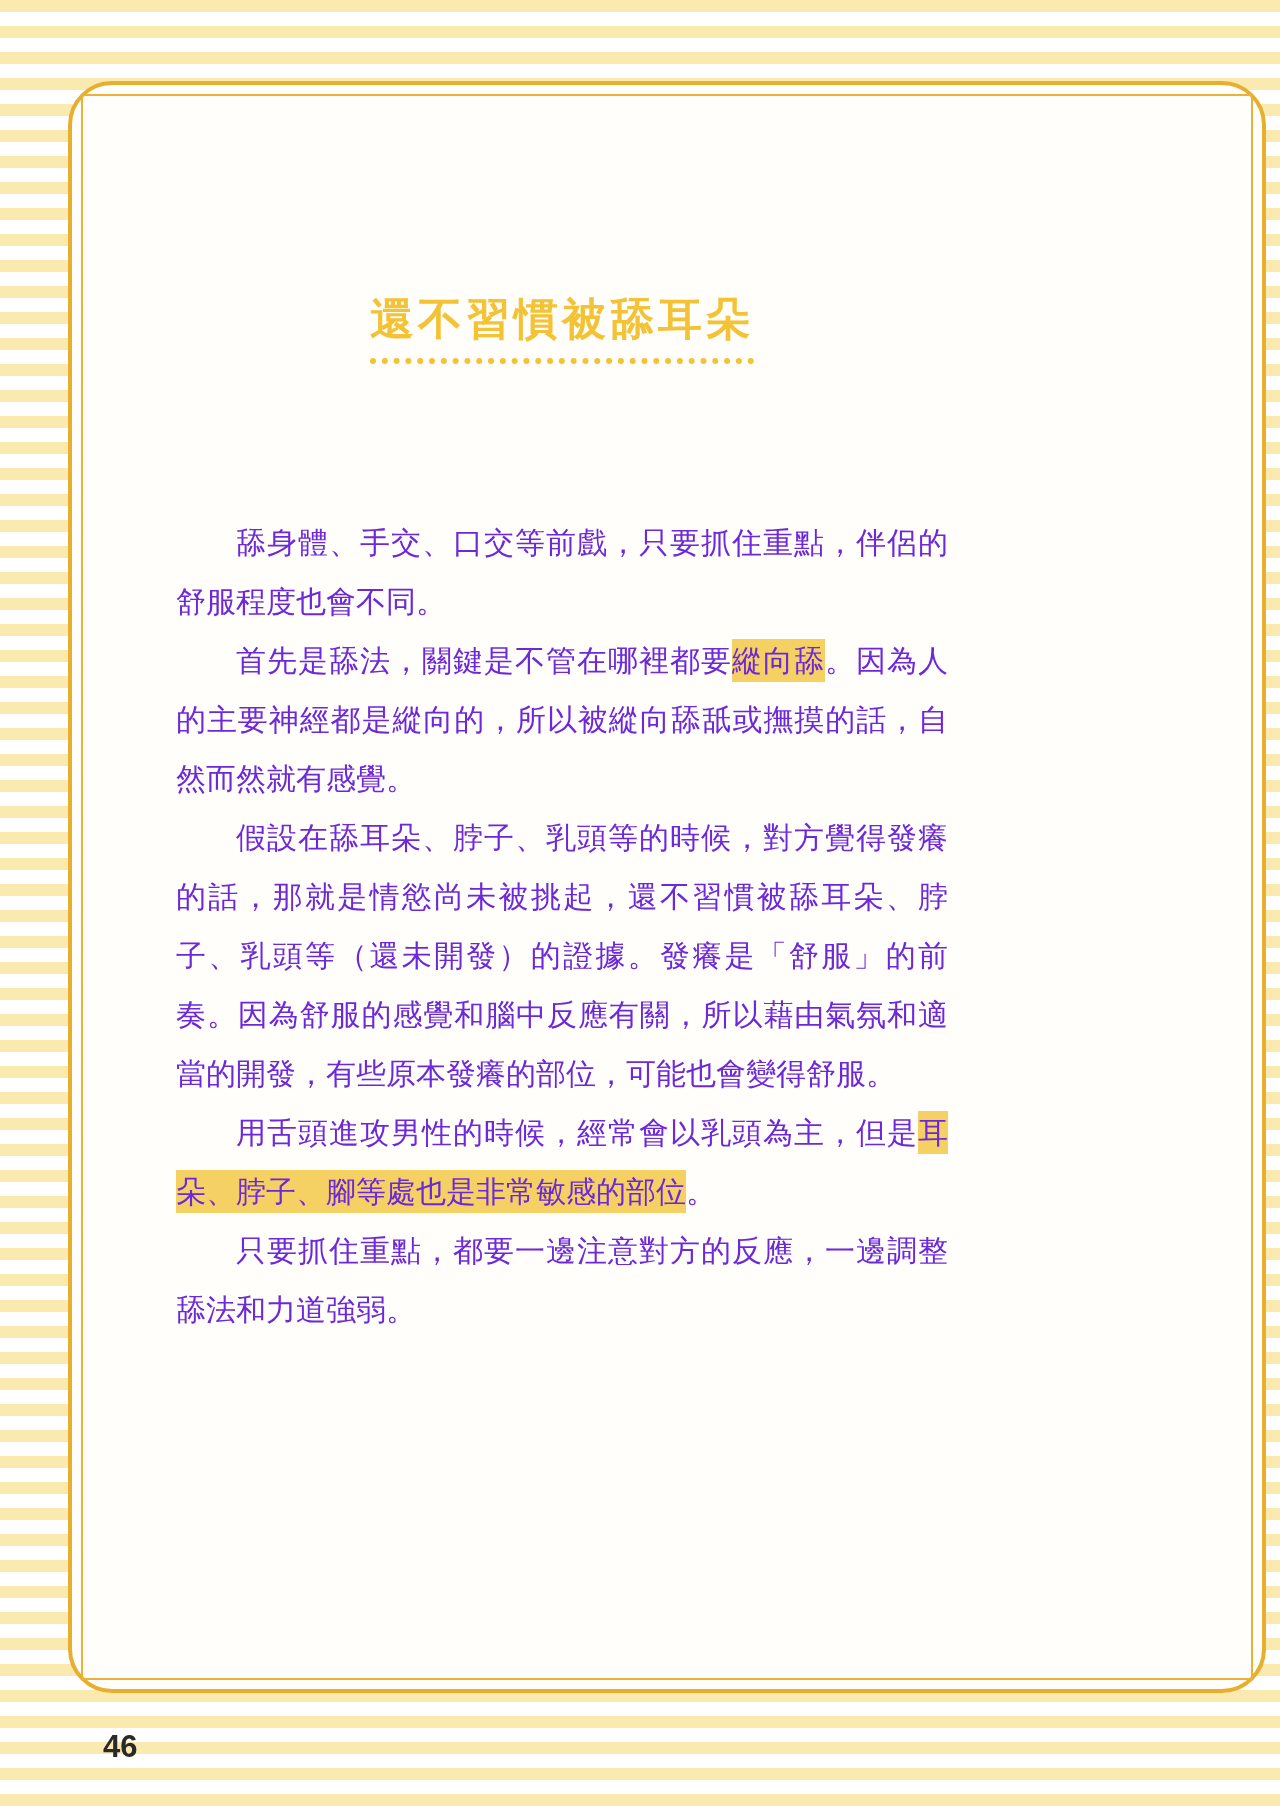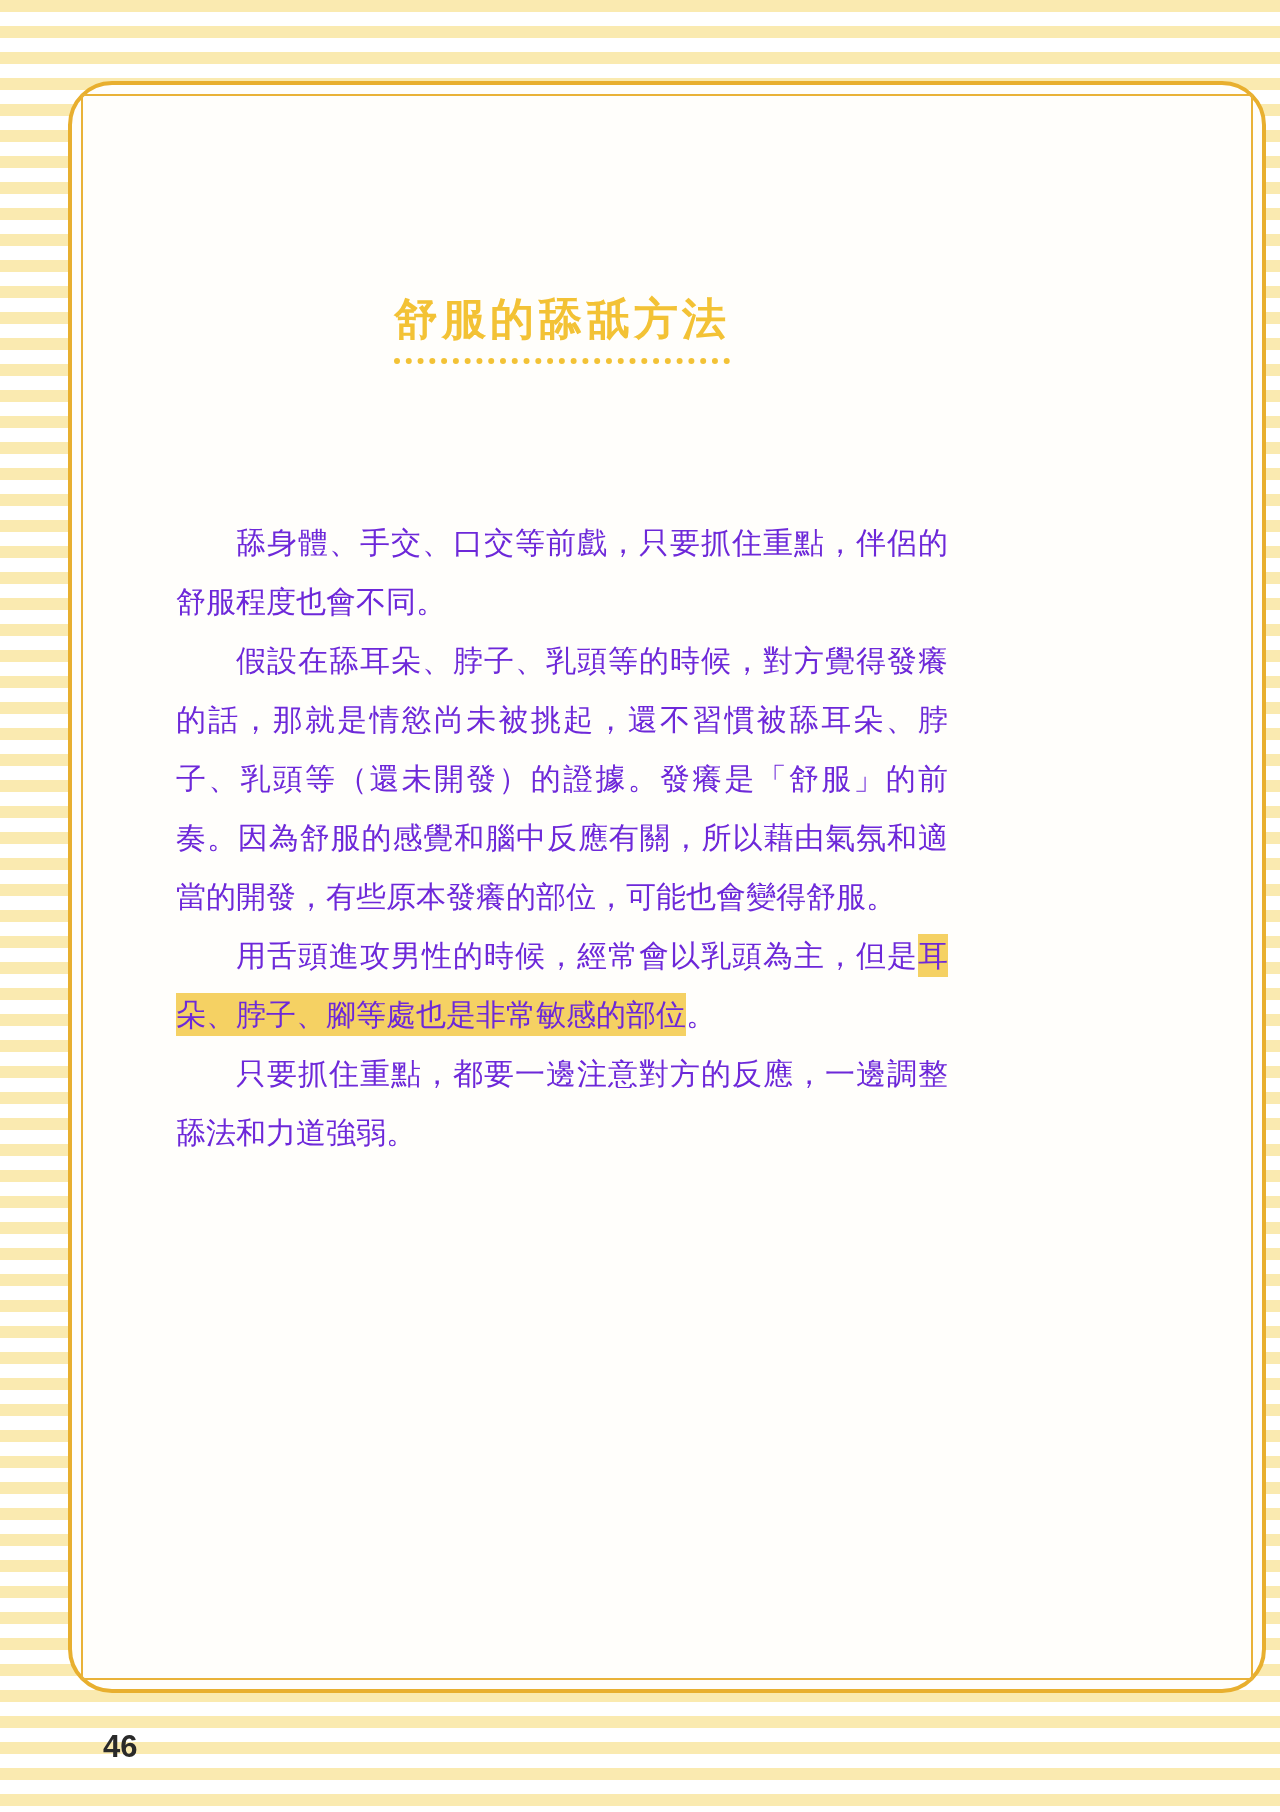"舒服的舔舐方法" h1.page-title { text: 舒服的舔舐方法 -> 還不習慣被舔耳朵 }
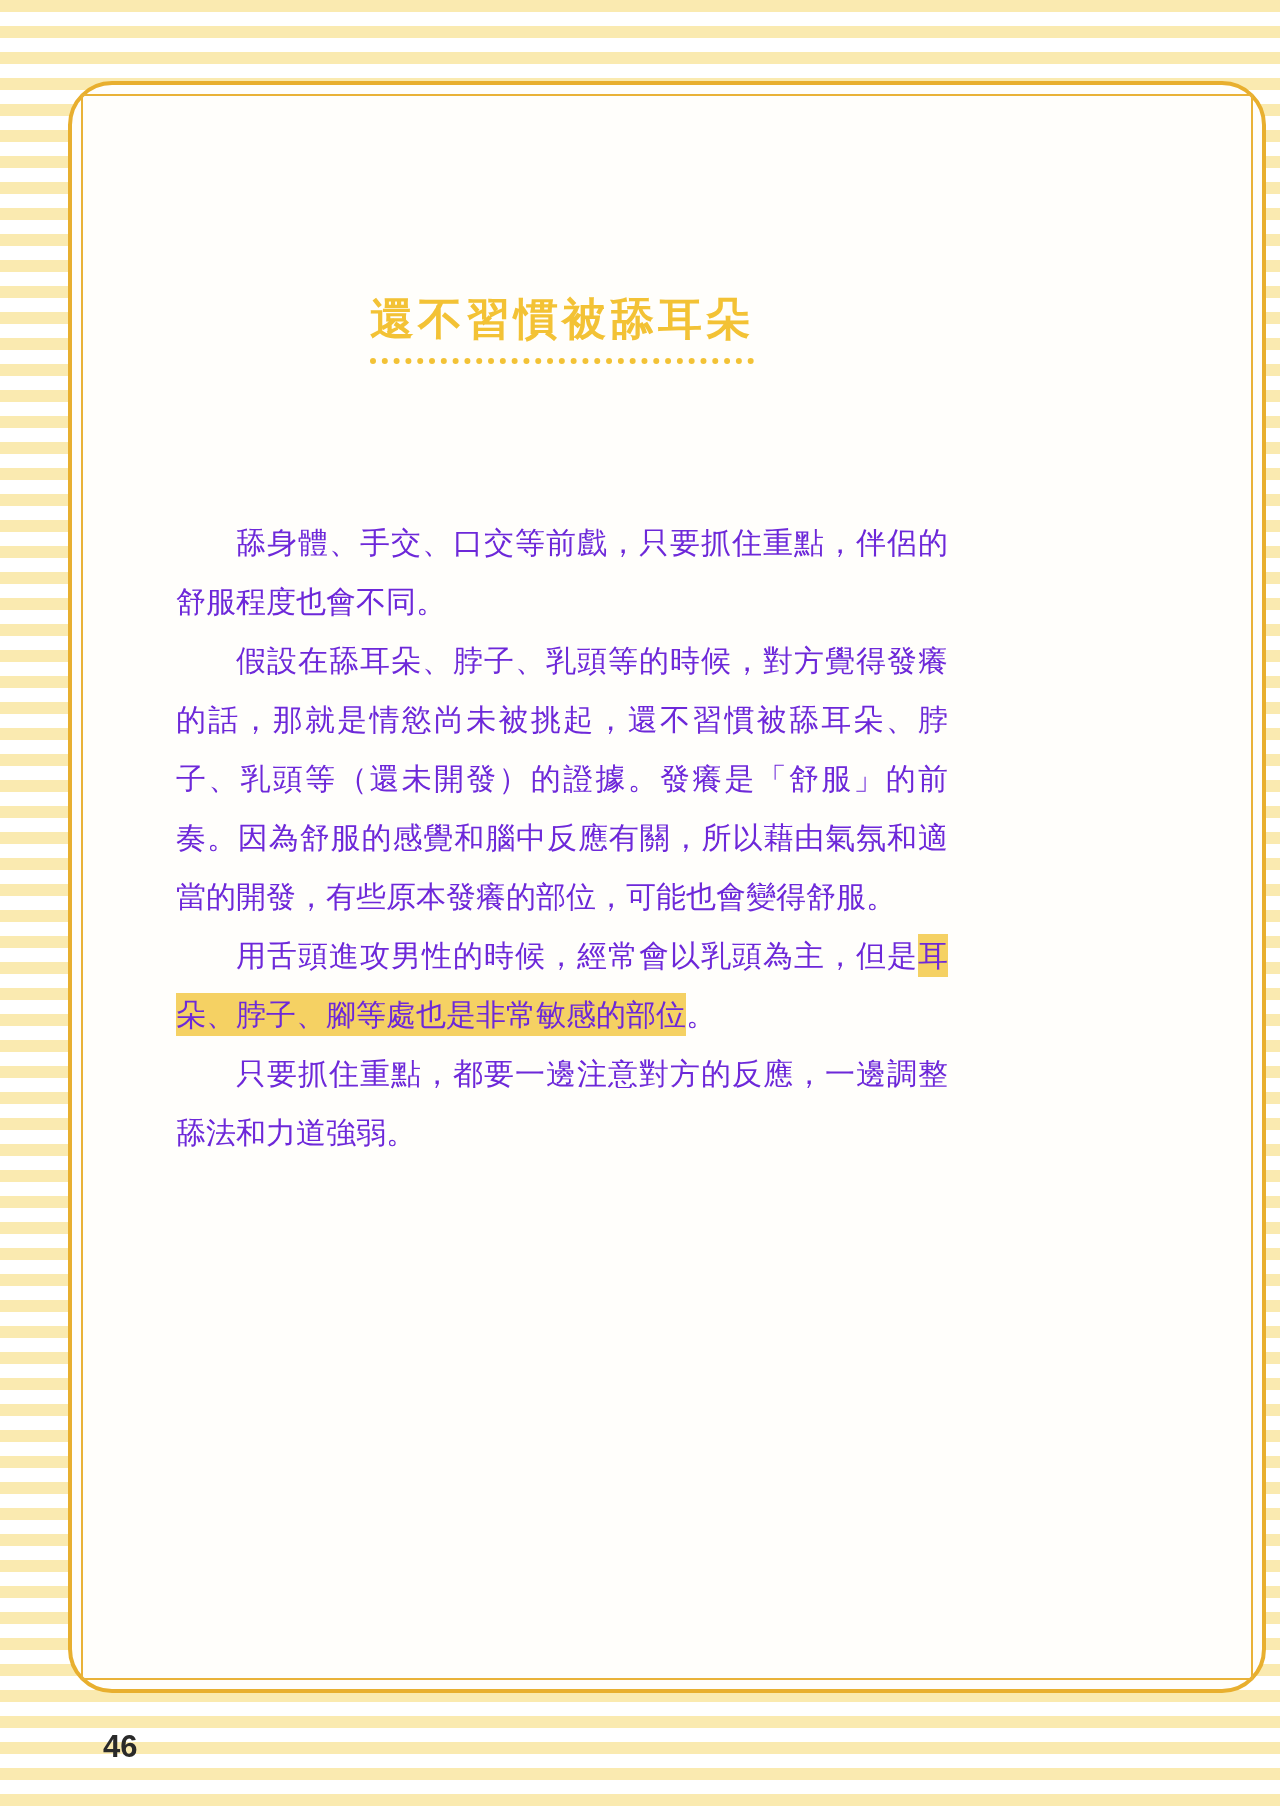"首先是舔法，關鍵是不管在哪裡都要縱向舔。因為人的主要神經都是縱向的，所以被縱向舔" p { html: none -> <p><span>首先是舔法，關鍵是不管在哪裡都要</span><span>縱向舔</span><span>。因為人的主要神經都是縱向的，所以被縱向舔舐或撫摸的話，自然而然就有感覺。</span></p> }
